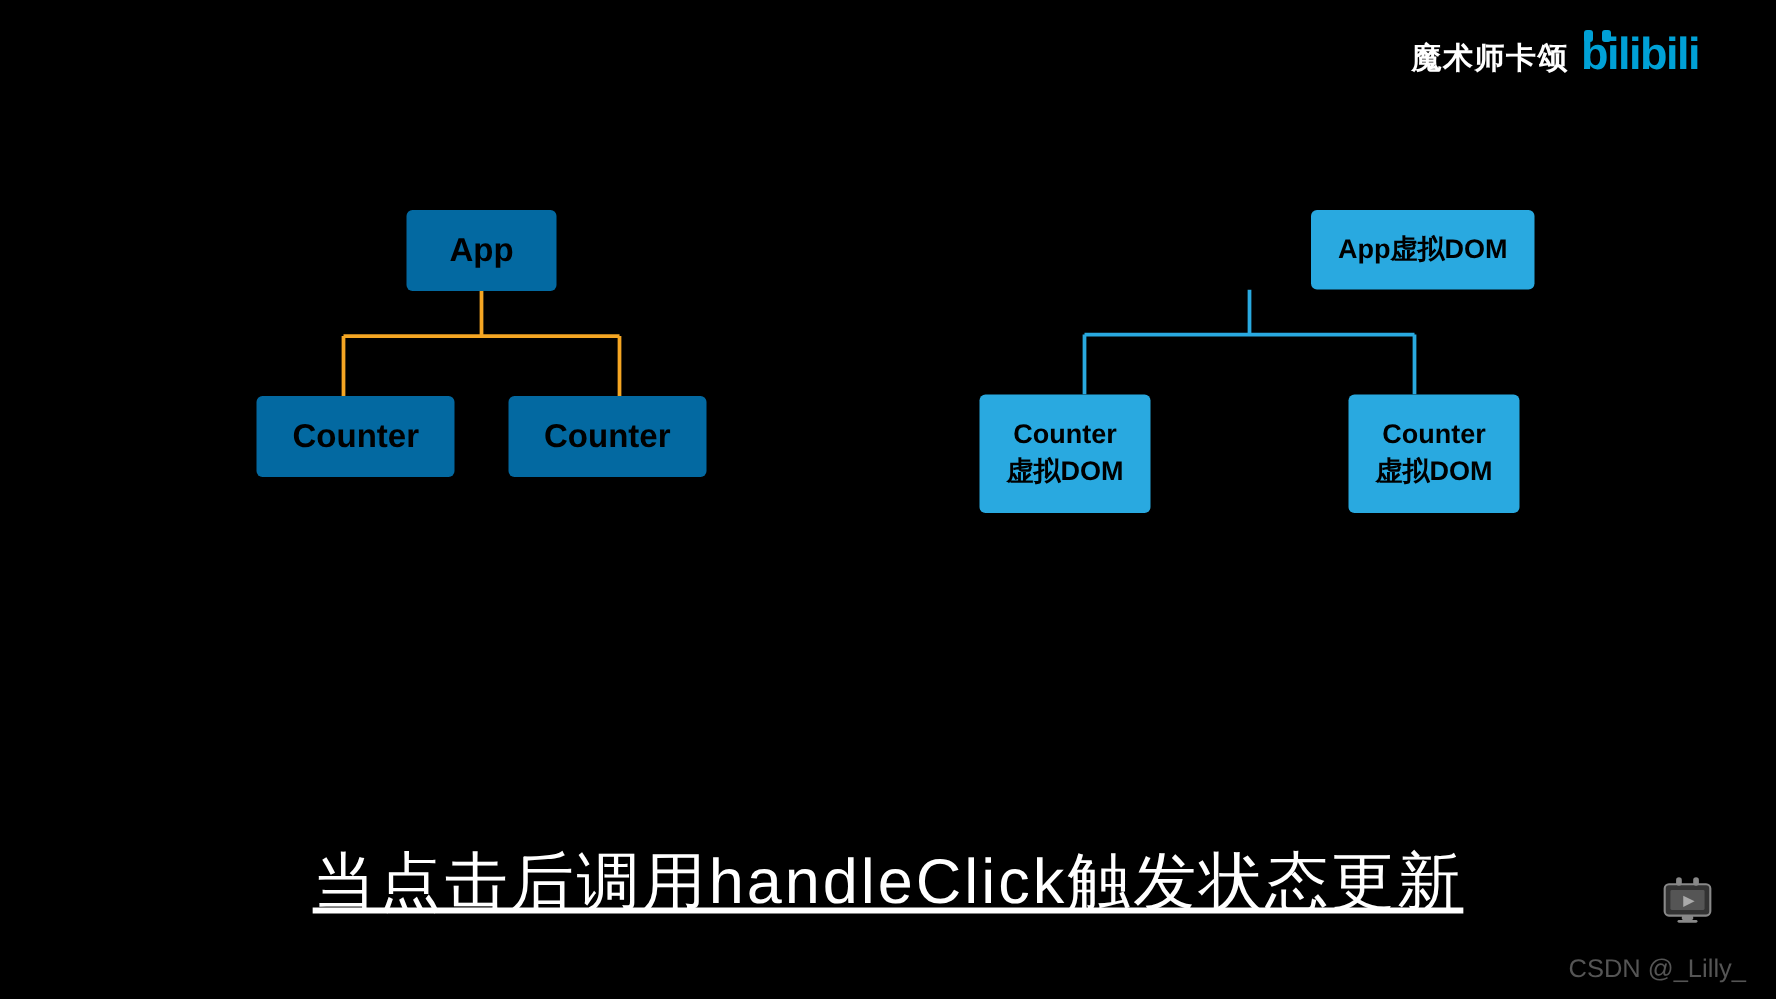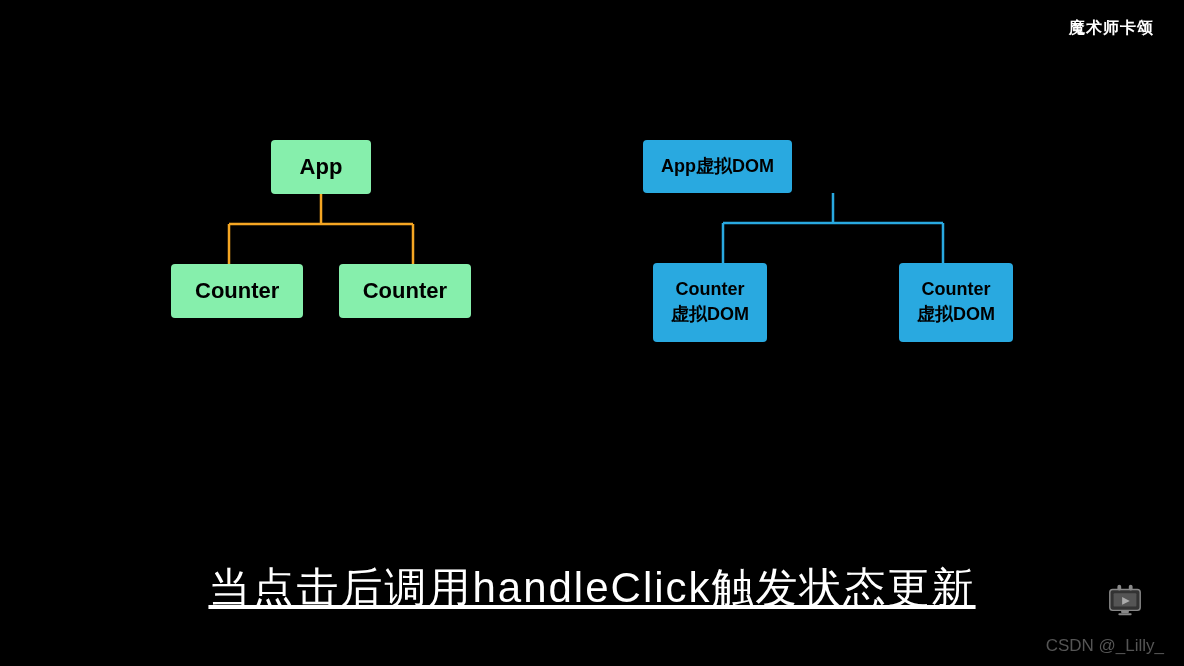"魔术师卡颂" .watermark-text { font-size: 16px -> 20px }
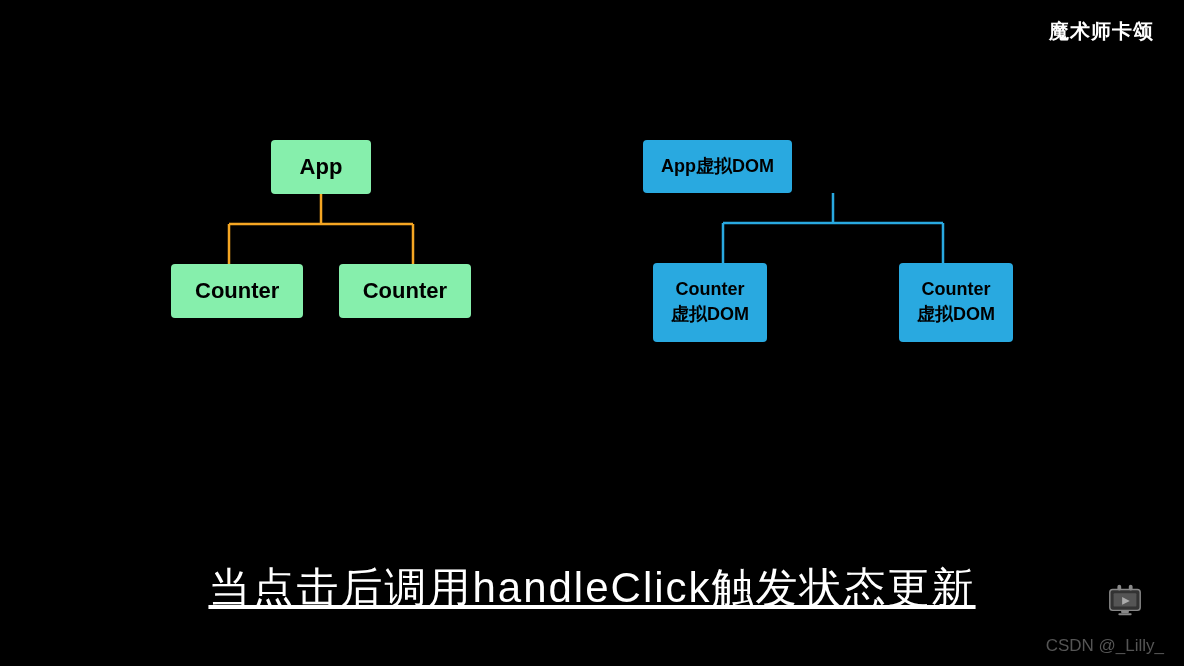"bilibili" span.bilibili-logo { html: none -> <span> <svg> <text>bilibili</text> <rect></rect> <rect></rect> </svg> </span> }
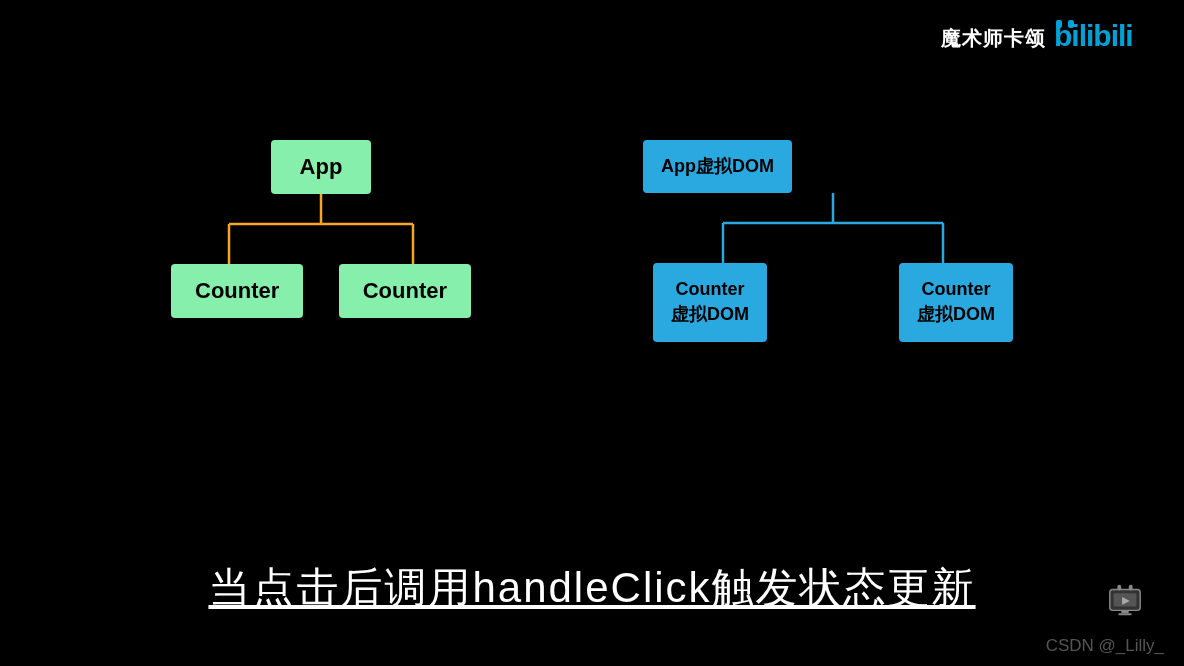"App" .node-orange { background: #86efac -> #0369a1 }
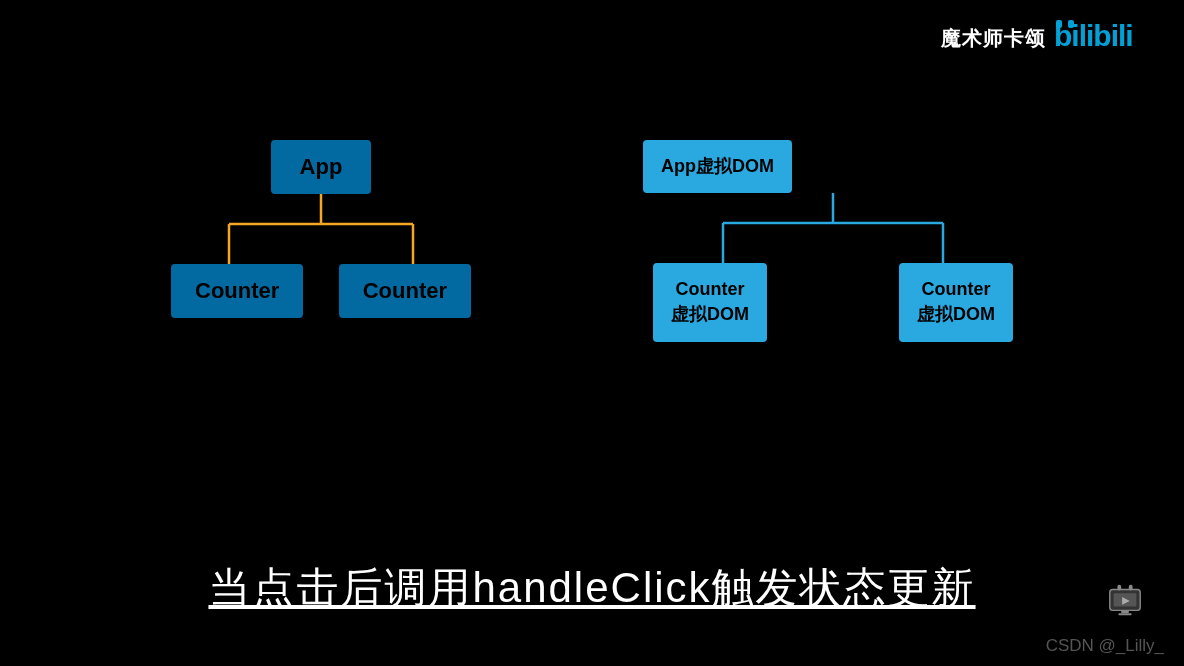"App虚拟DOM" .right-tree-root { justify-content: flex-start -> flex-end }
